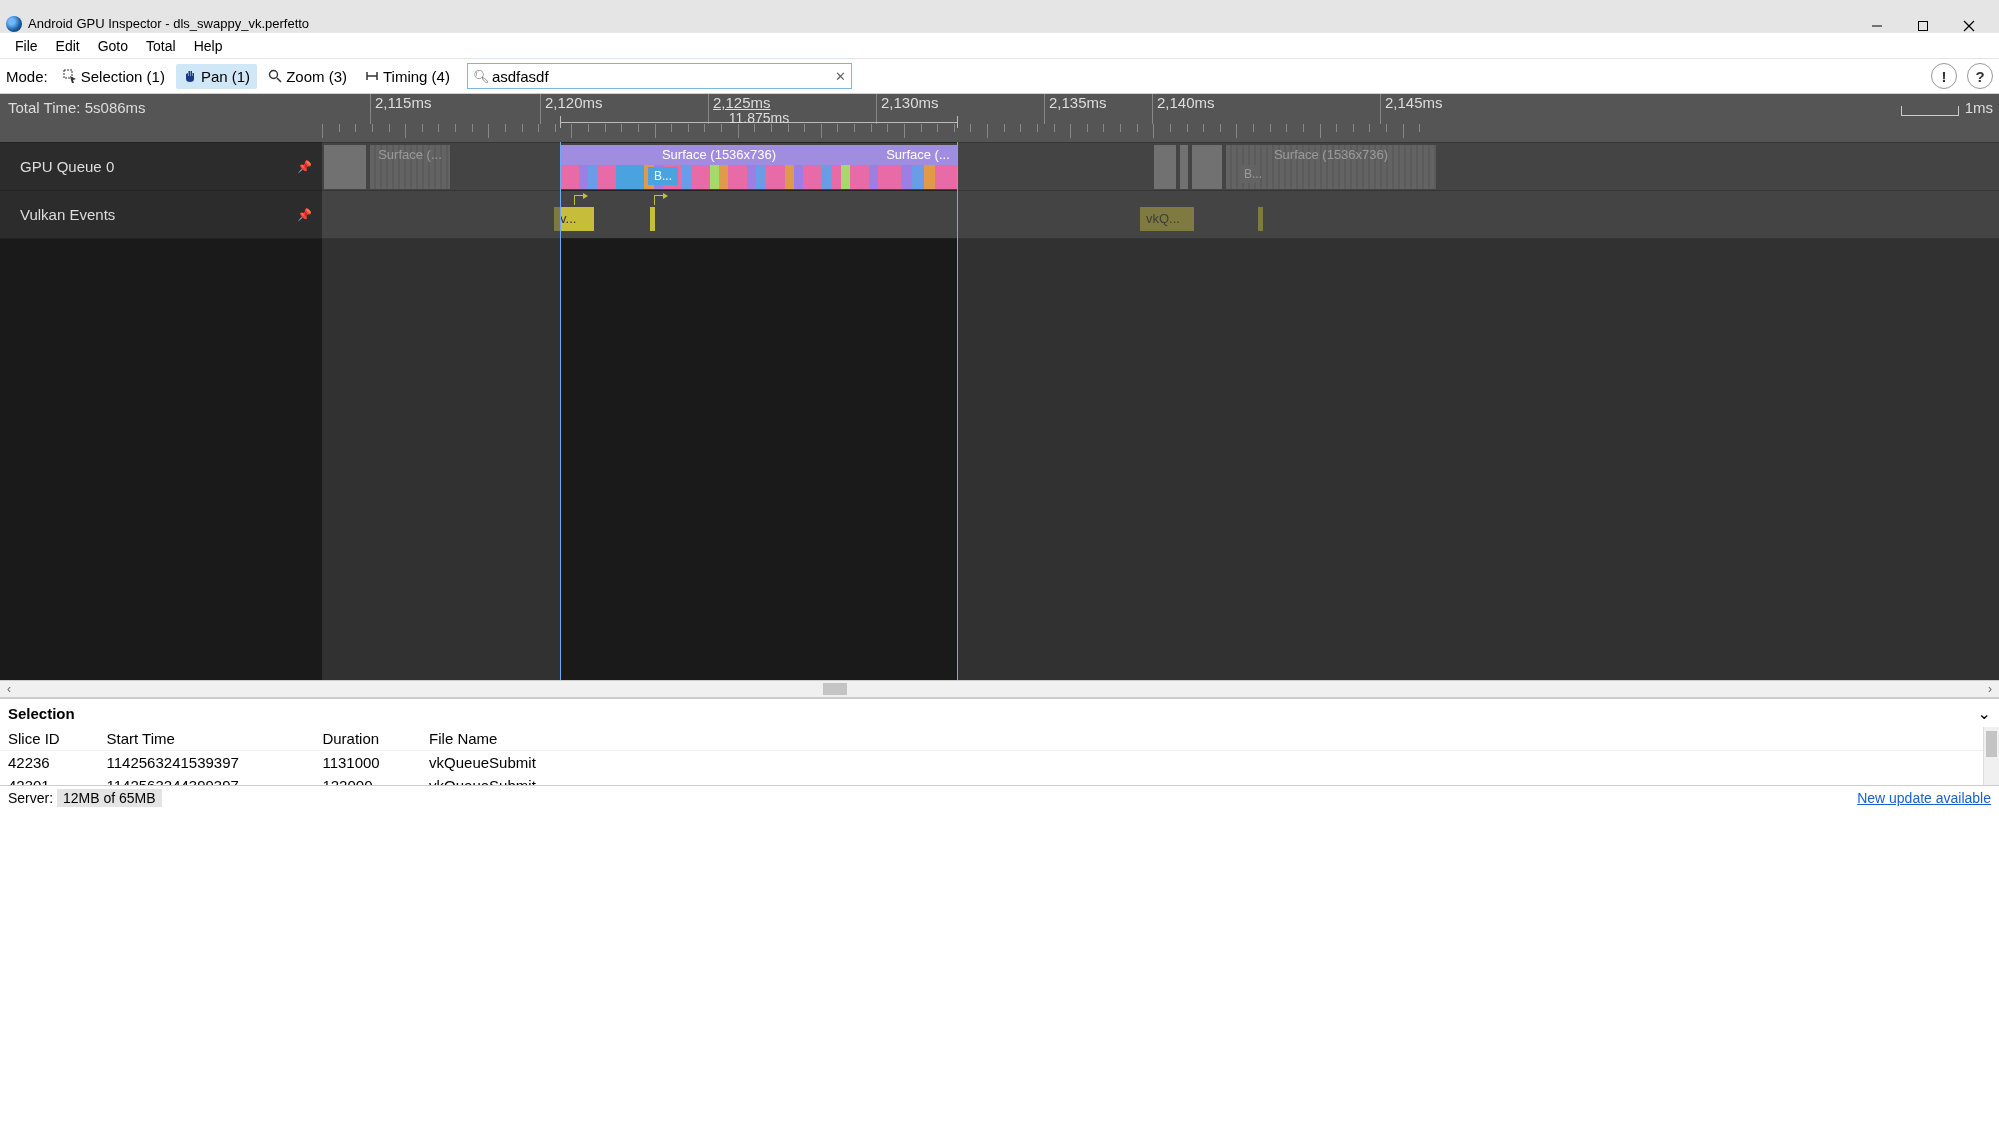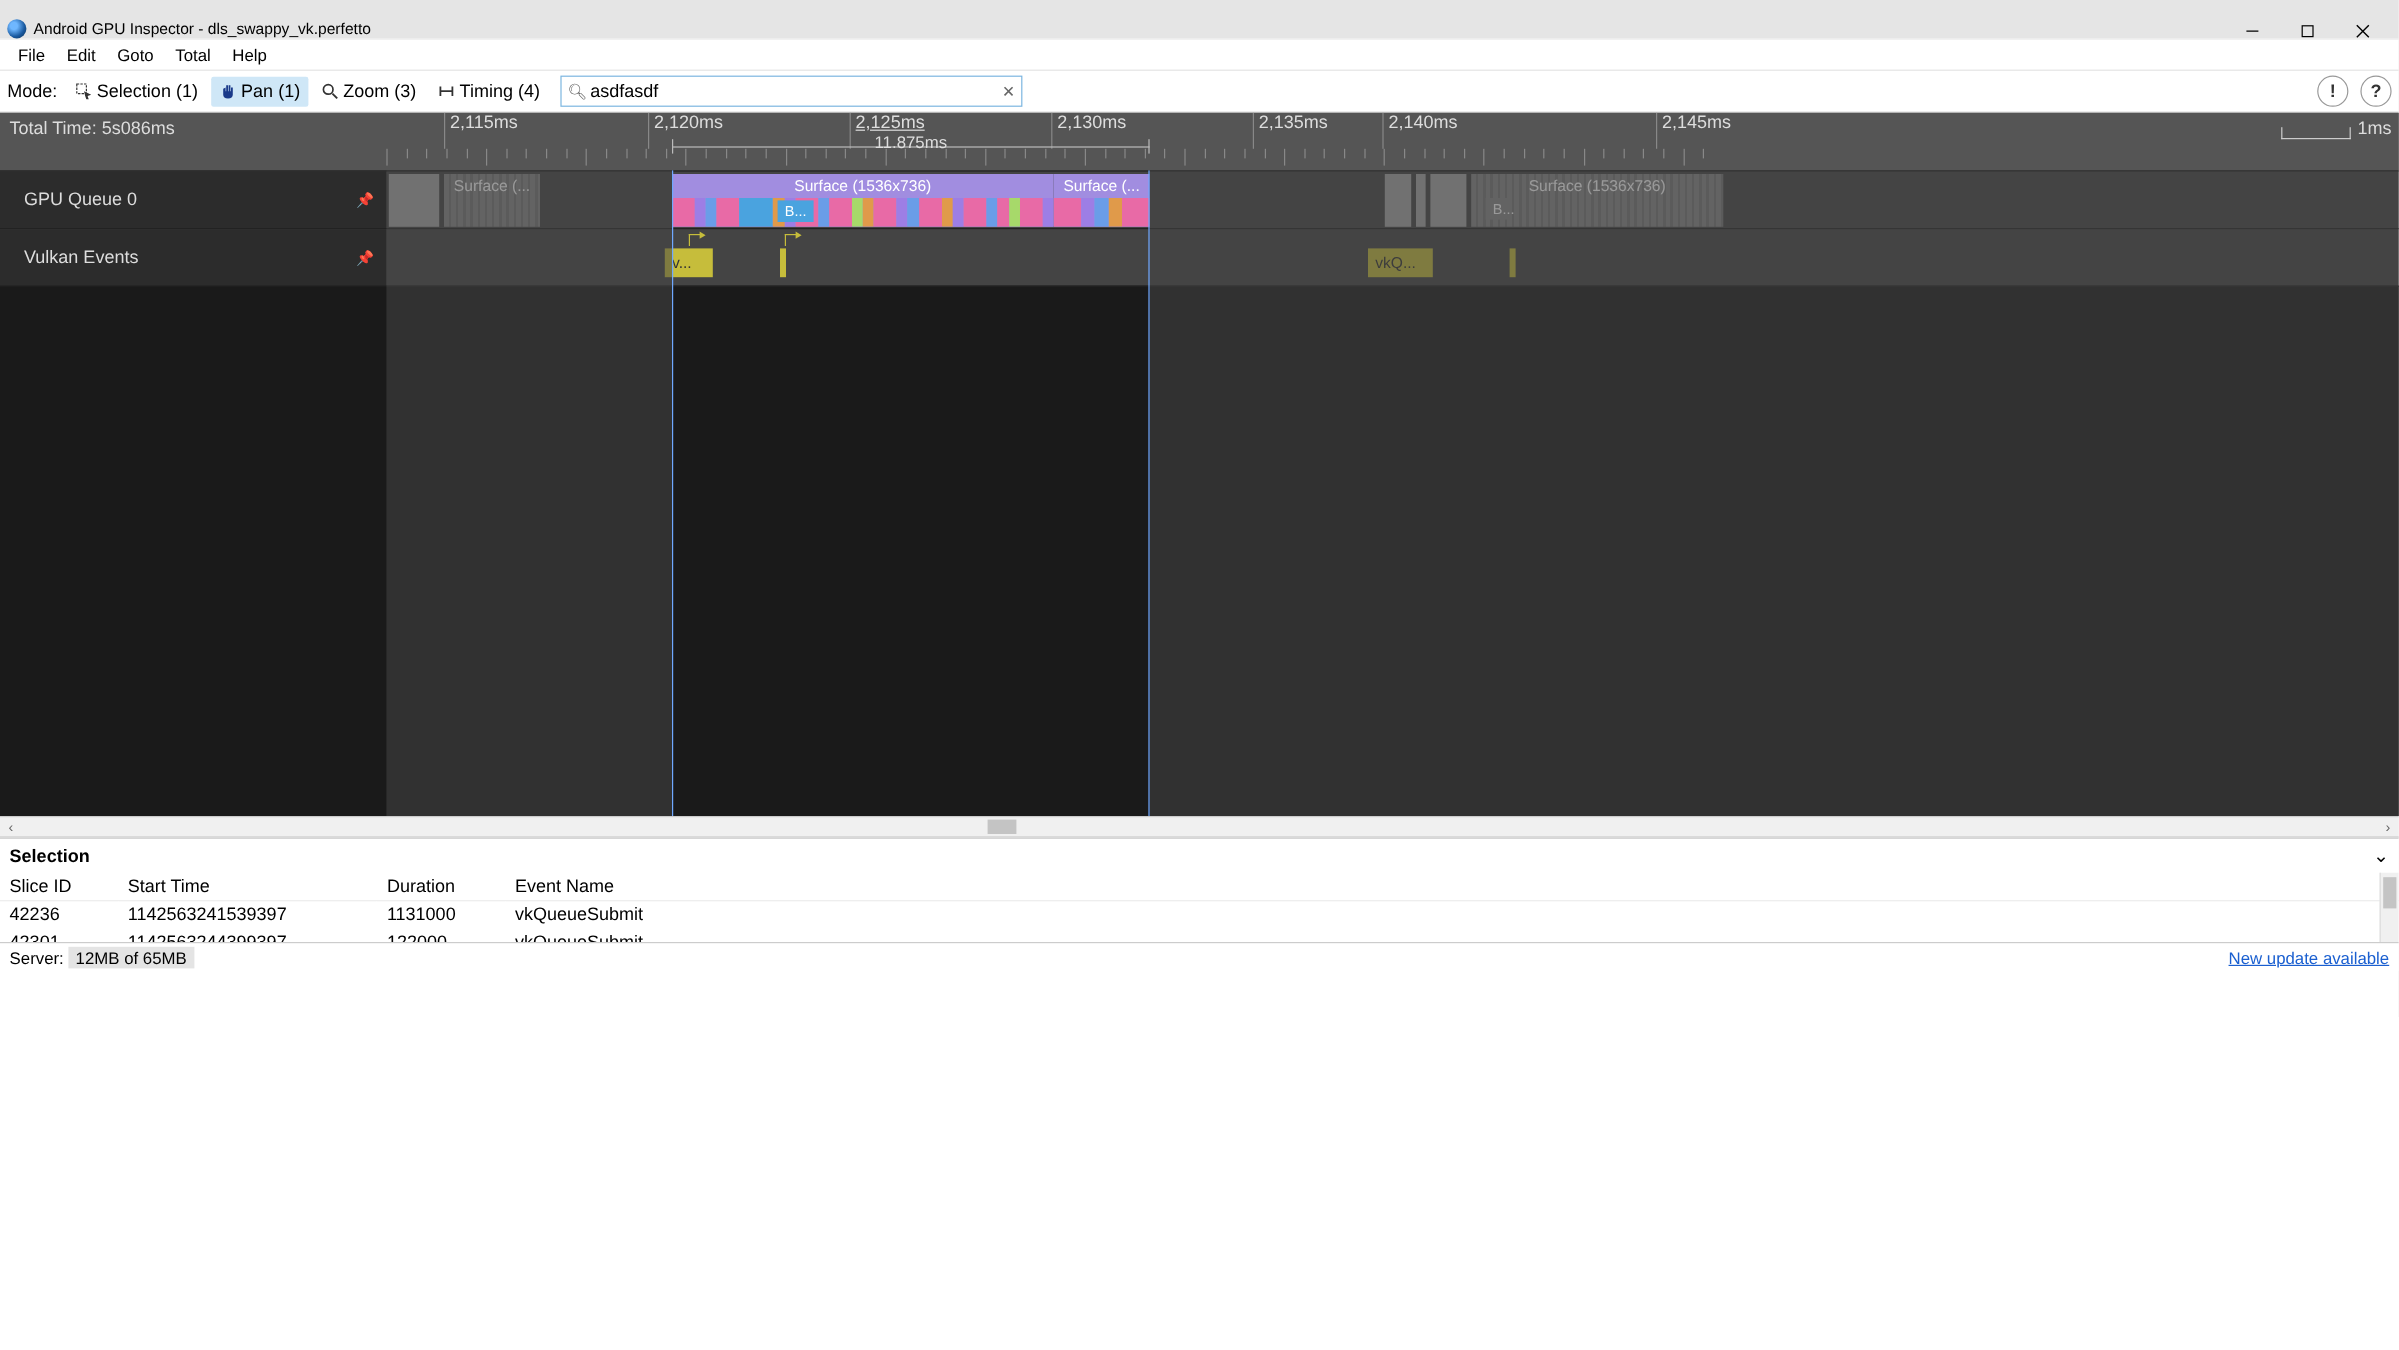"Event Name" th { text: Event -> File }
